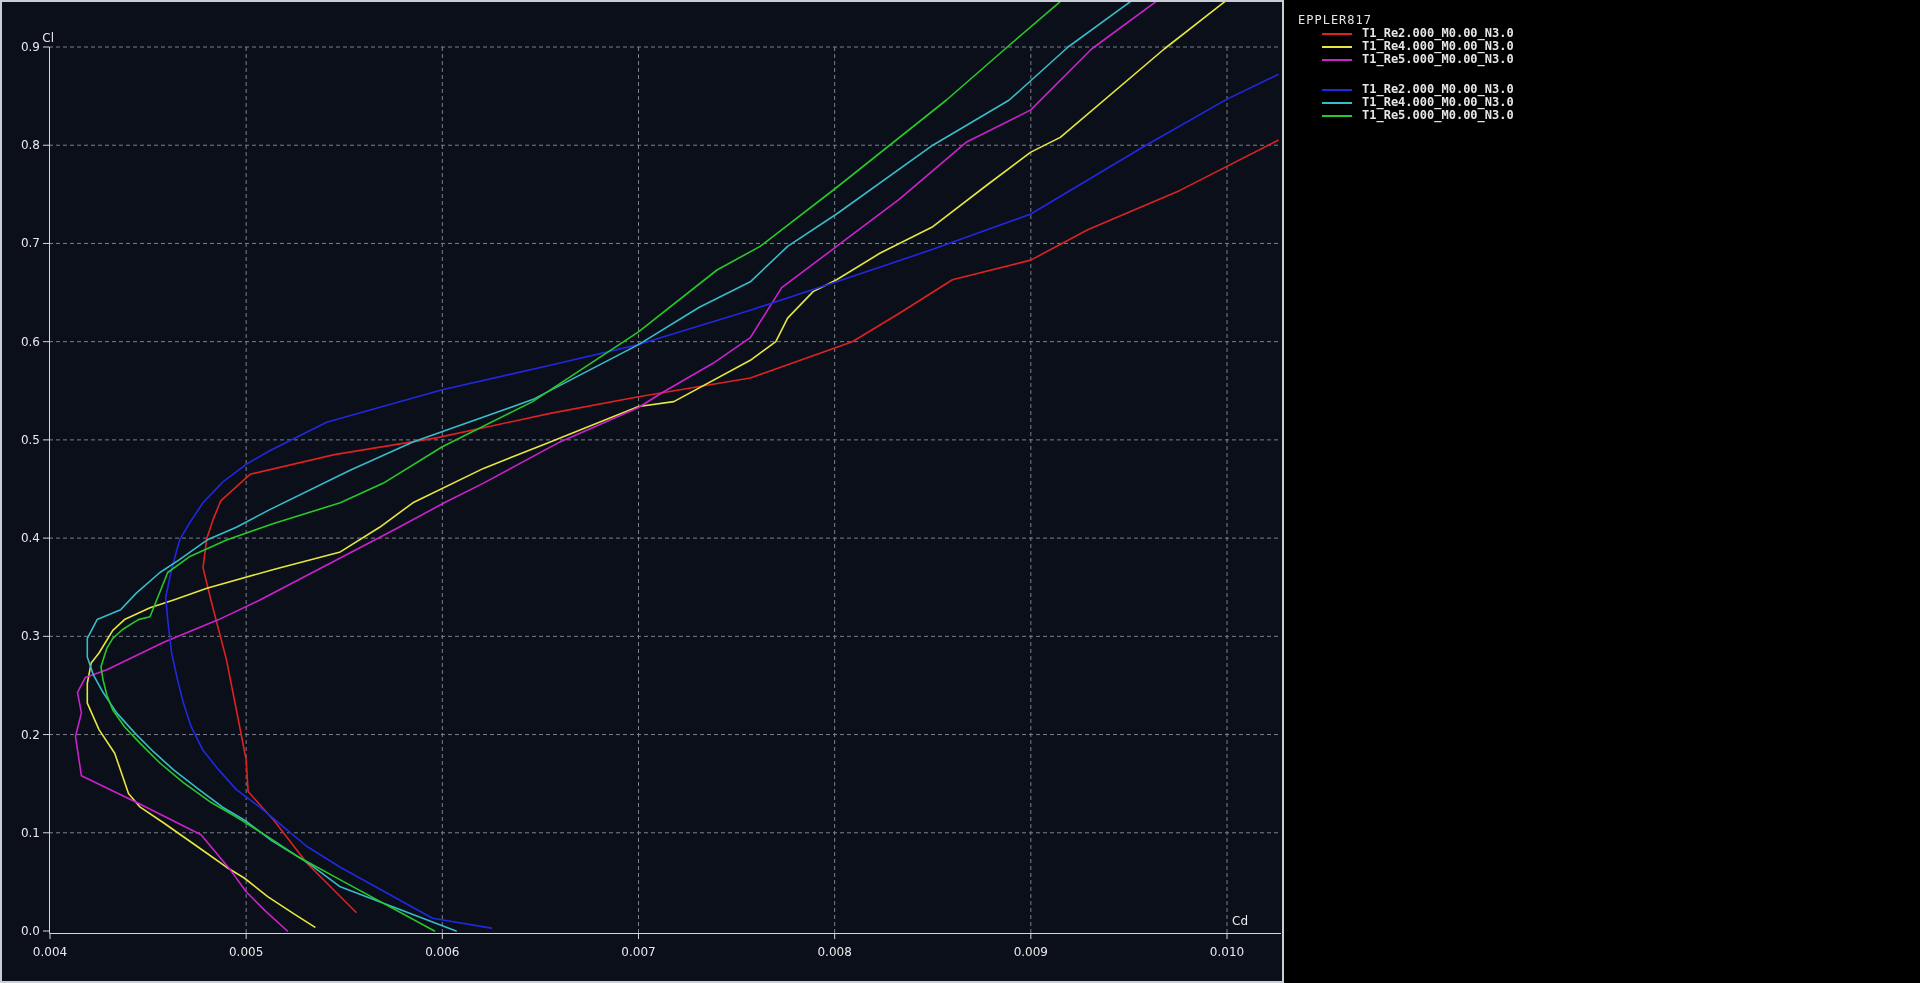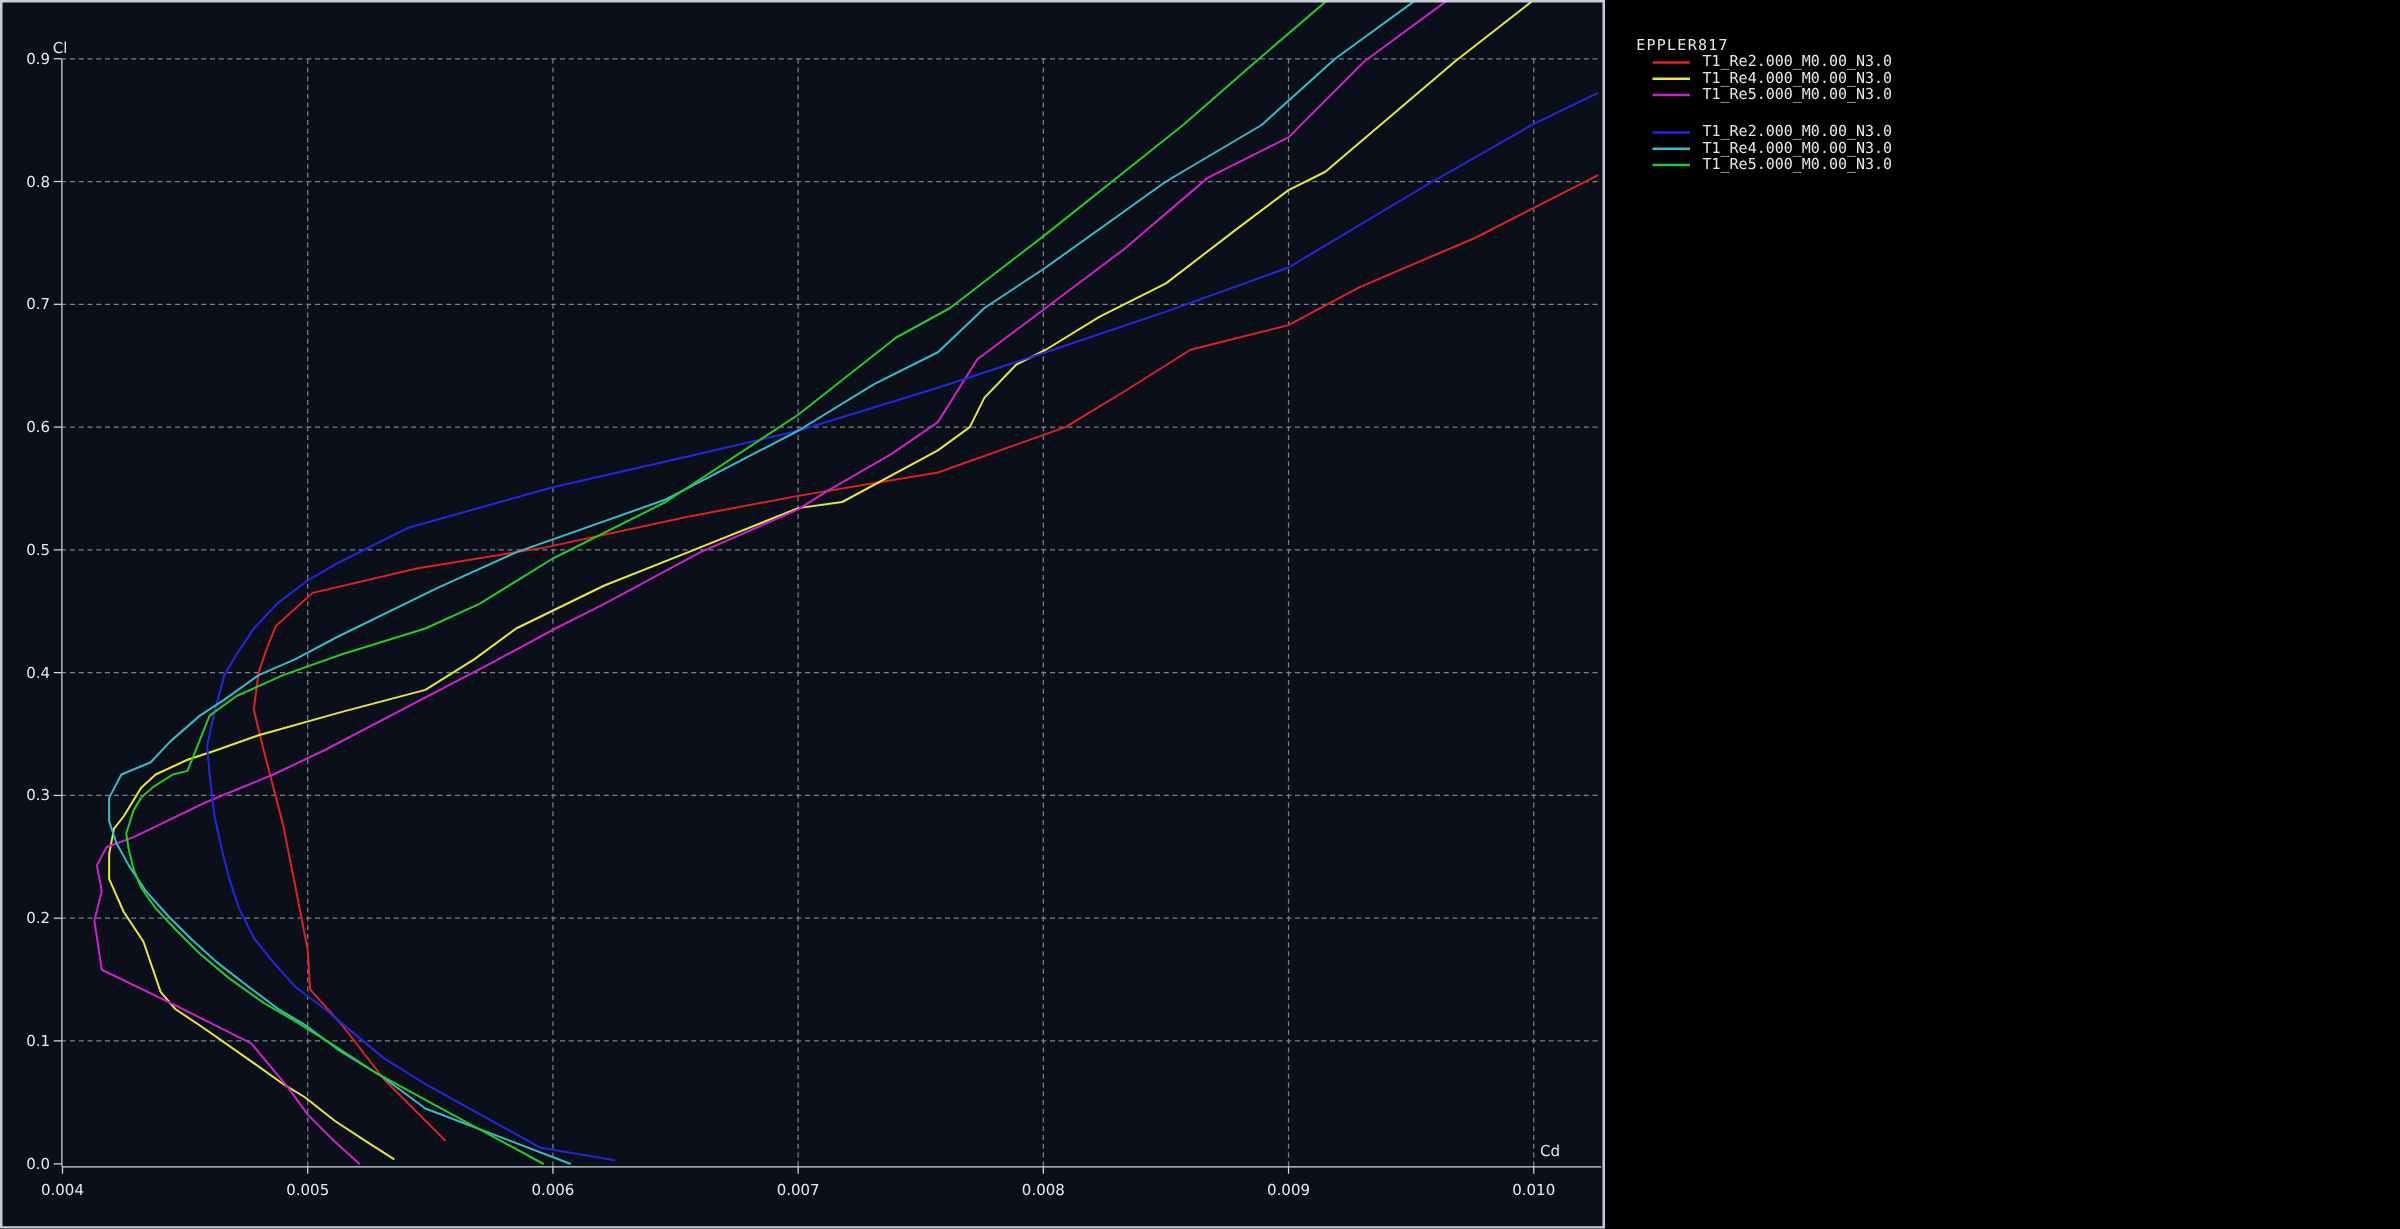"EPPLER817" .lg-header { margin-top: 16px -> none; padding-left: 25px -> 14px }
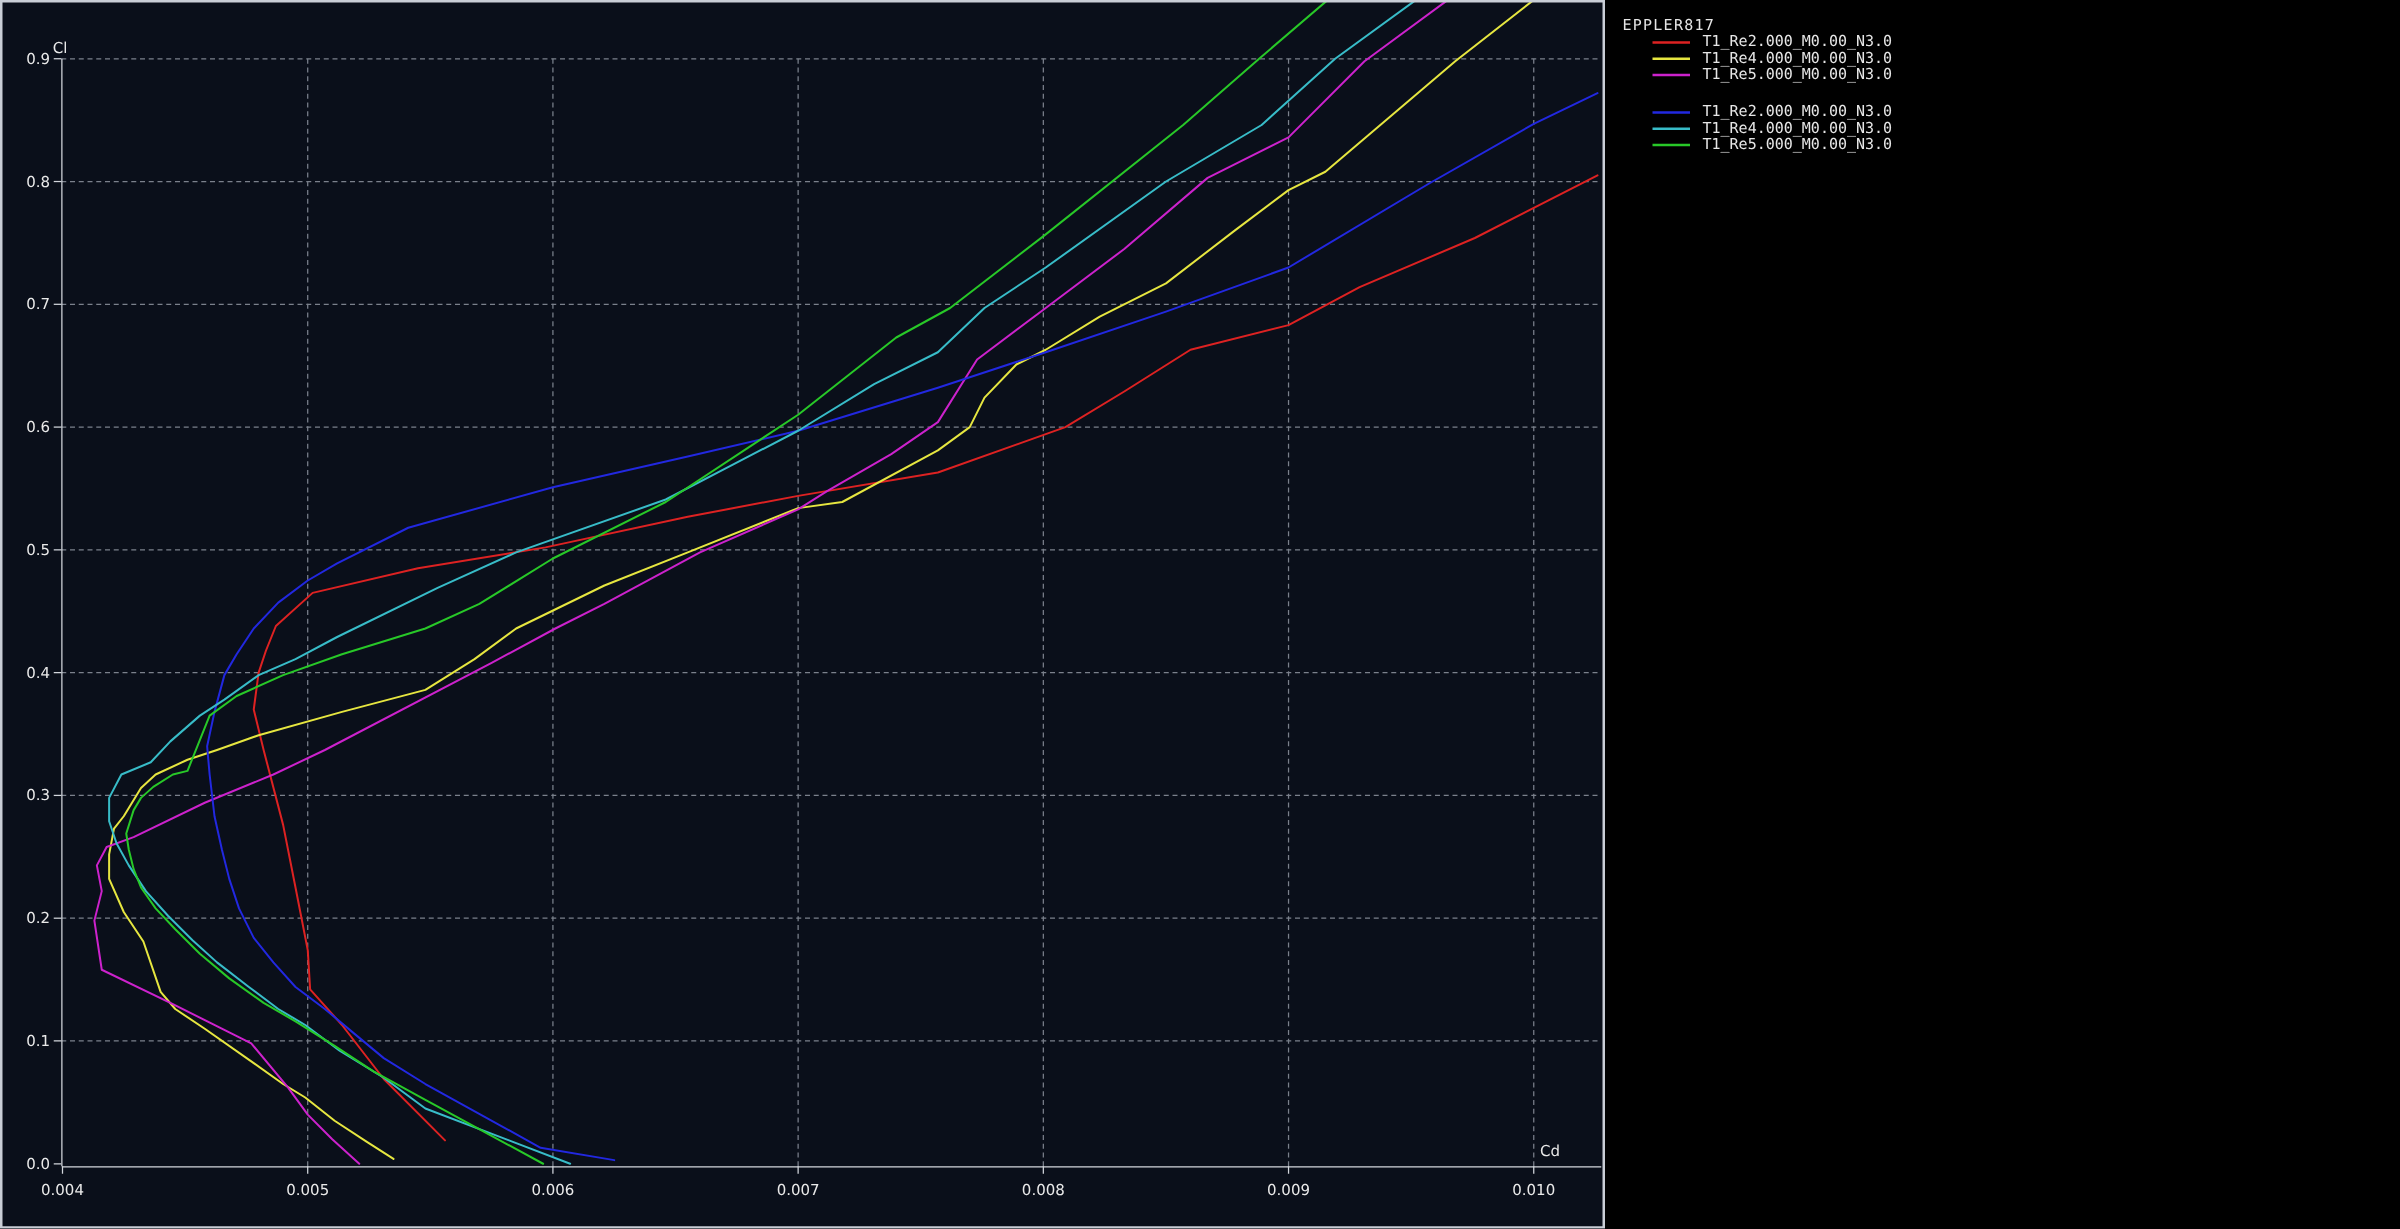"T1_Re2.000_M0.00_N3.0" .lg-row { font-weight: none -> bold }
